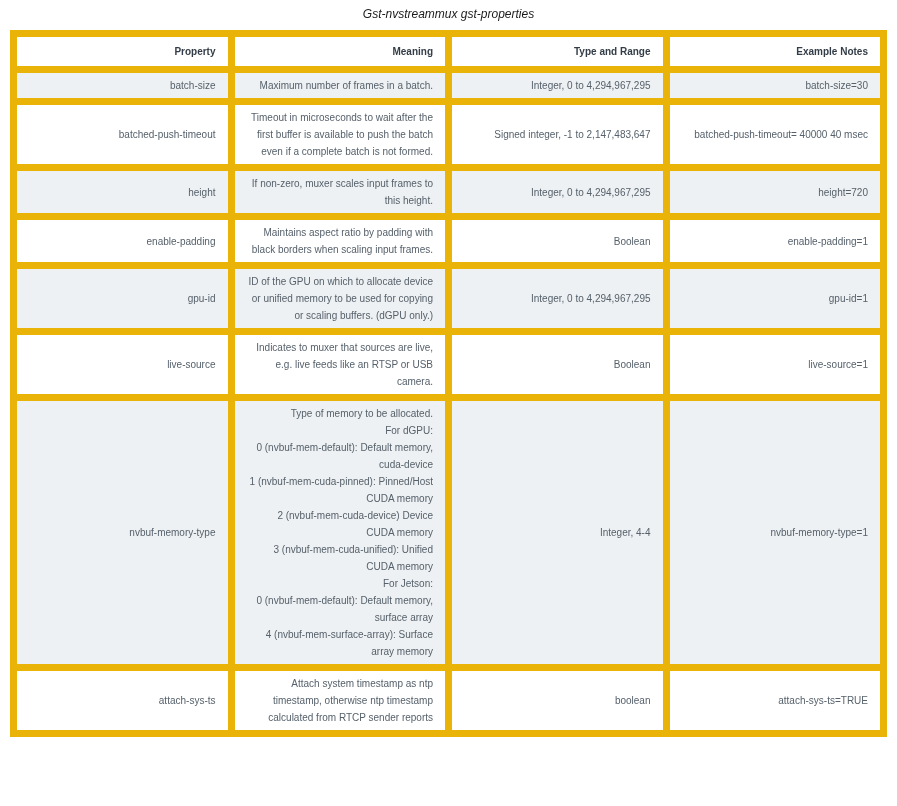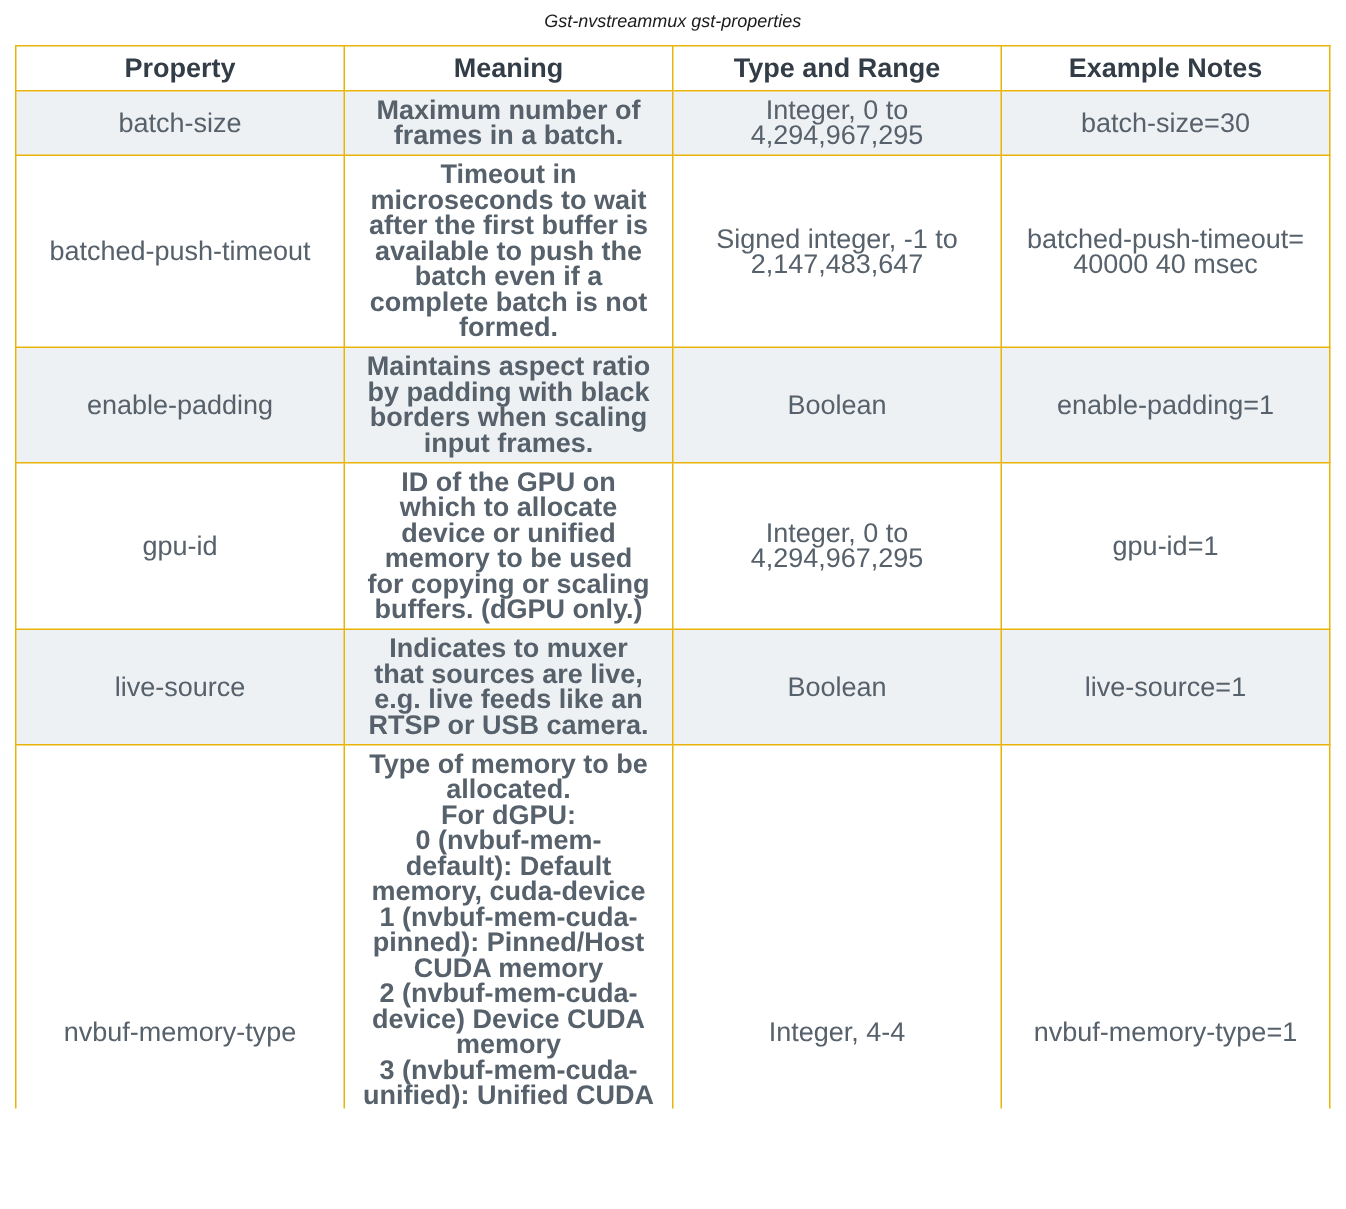"Property" th, td { border: 1px solid #eab308 -> 7px solid #eab308; font-size: 18px -> 10px; text-align: center -> right }
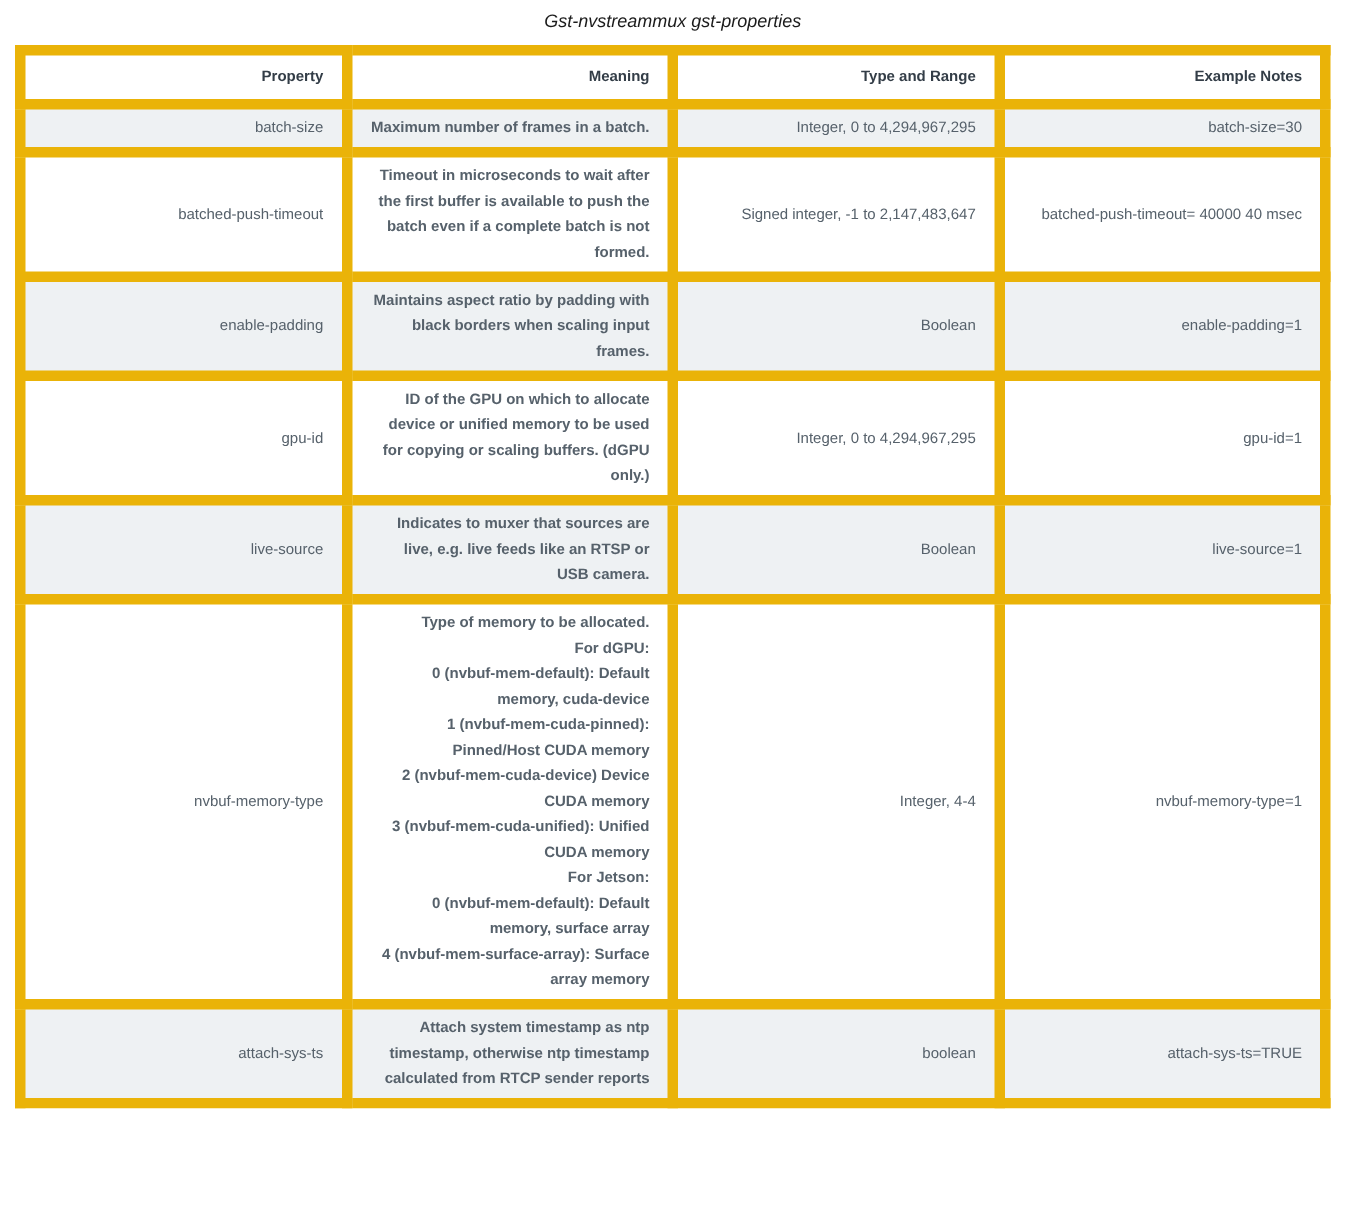"Maximum number of frames in" td.cell-meaning { font-weight: bold -> none }
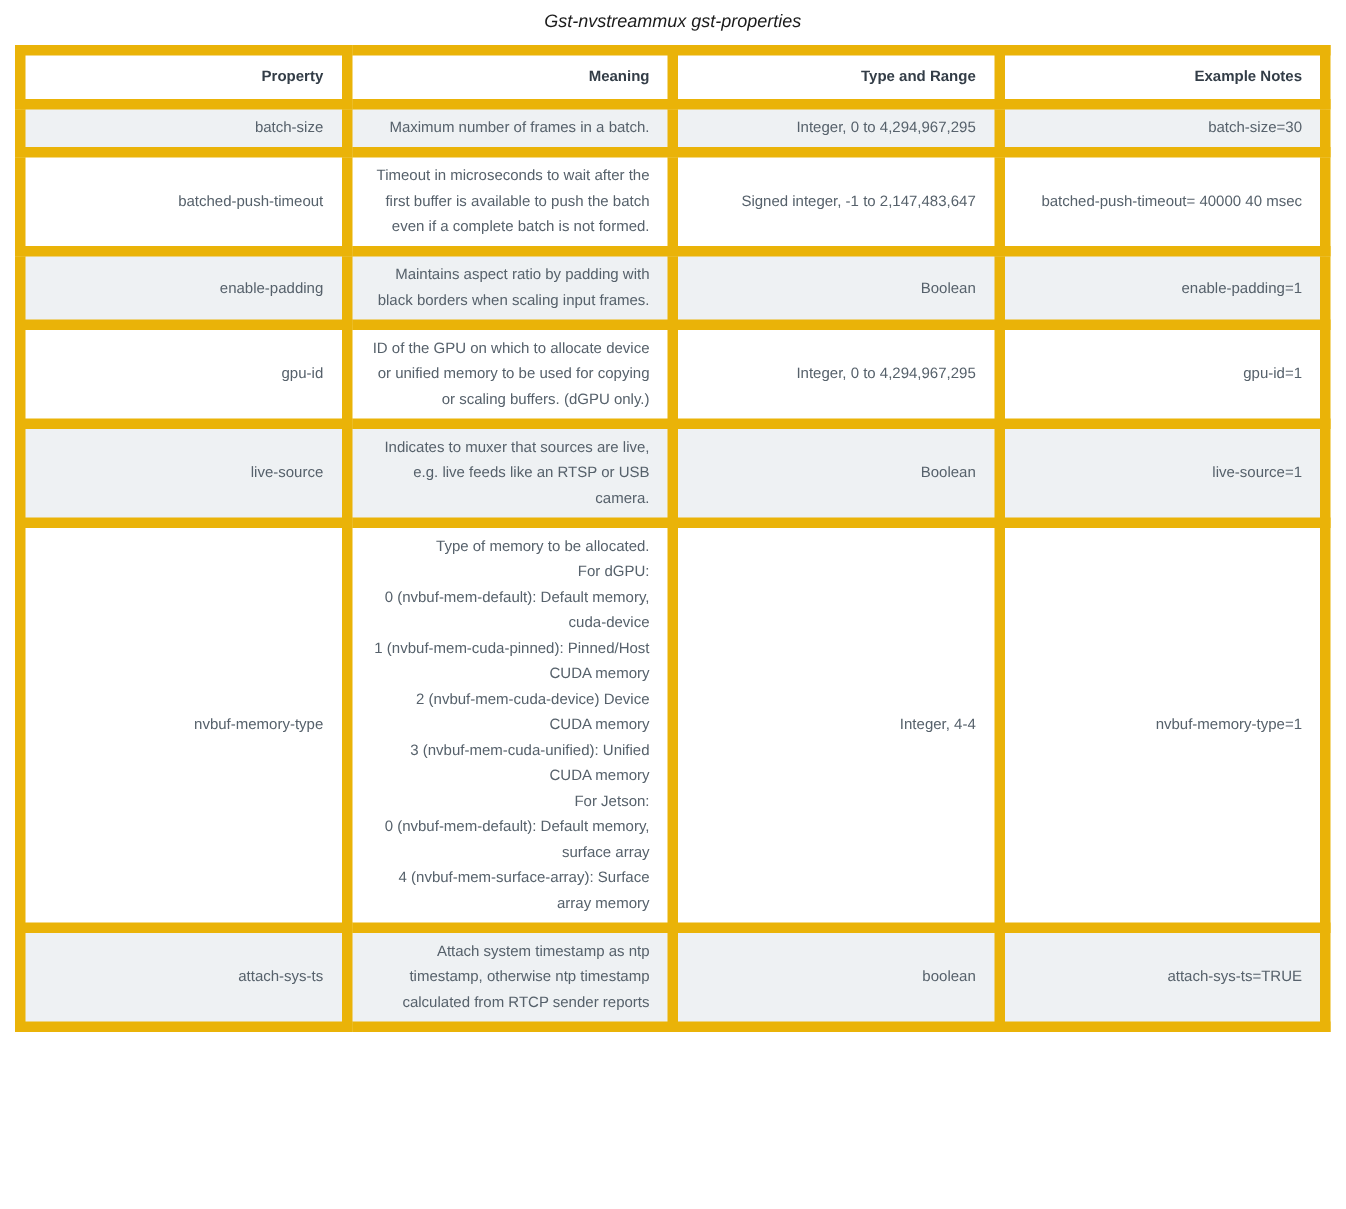"height" tr { html: none -> <tr> <td>height</td> <td>If non-zero, muxer scales input frames to this height.</td> <td>Integer, 0 to 4,294,967,295</td> <td>height=720</td> </tr> }
